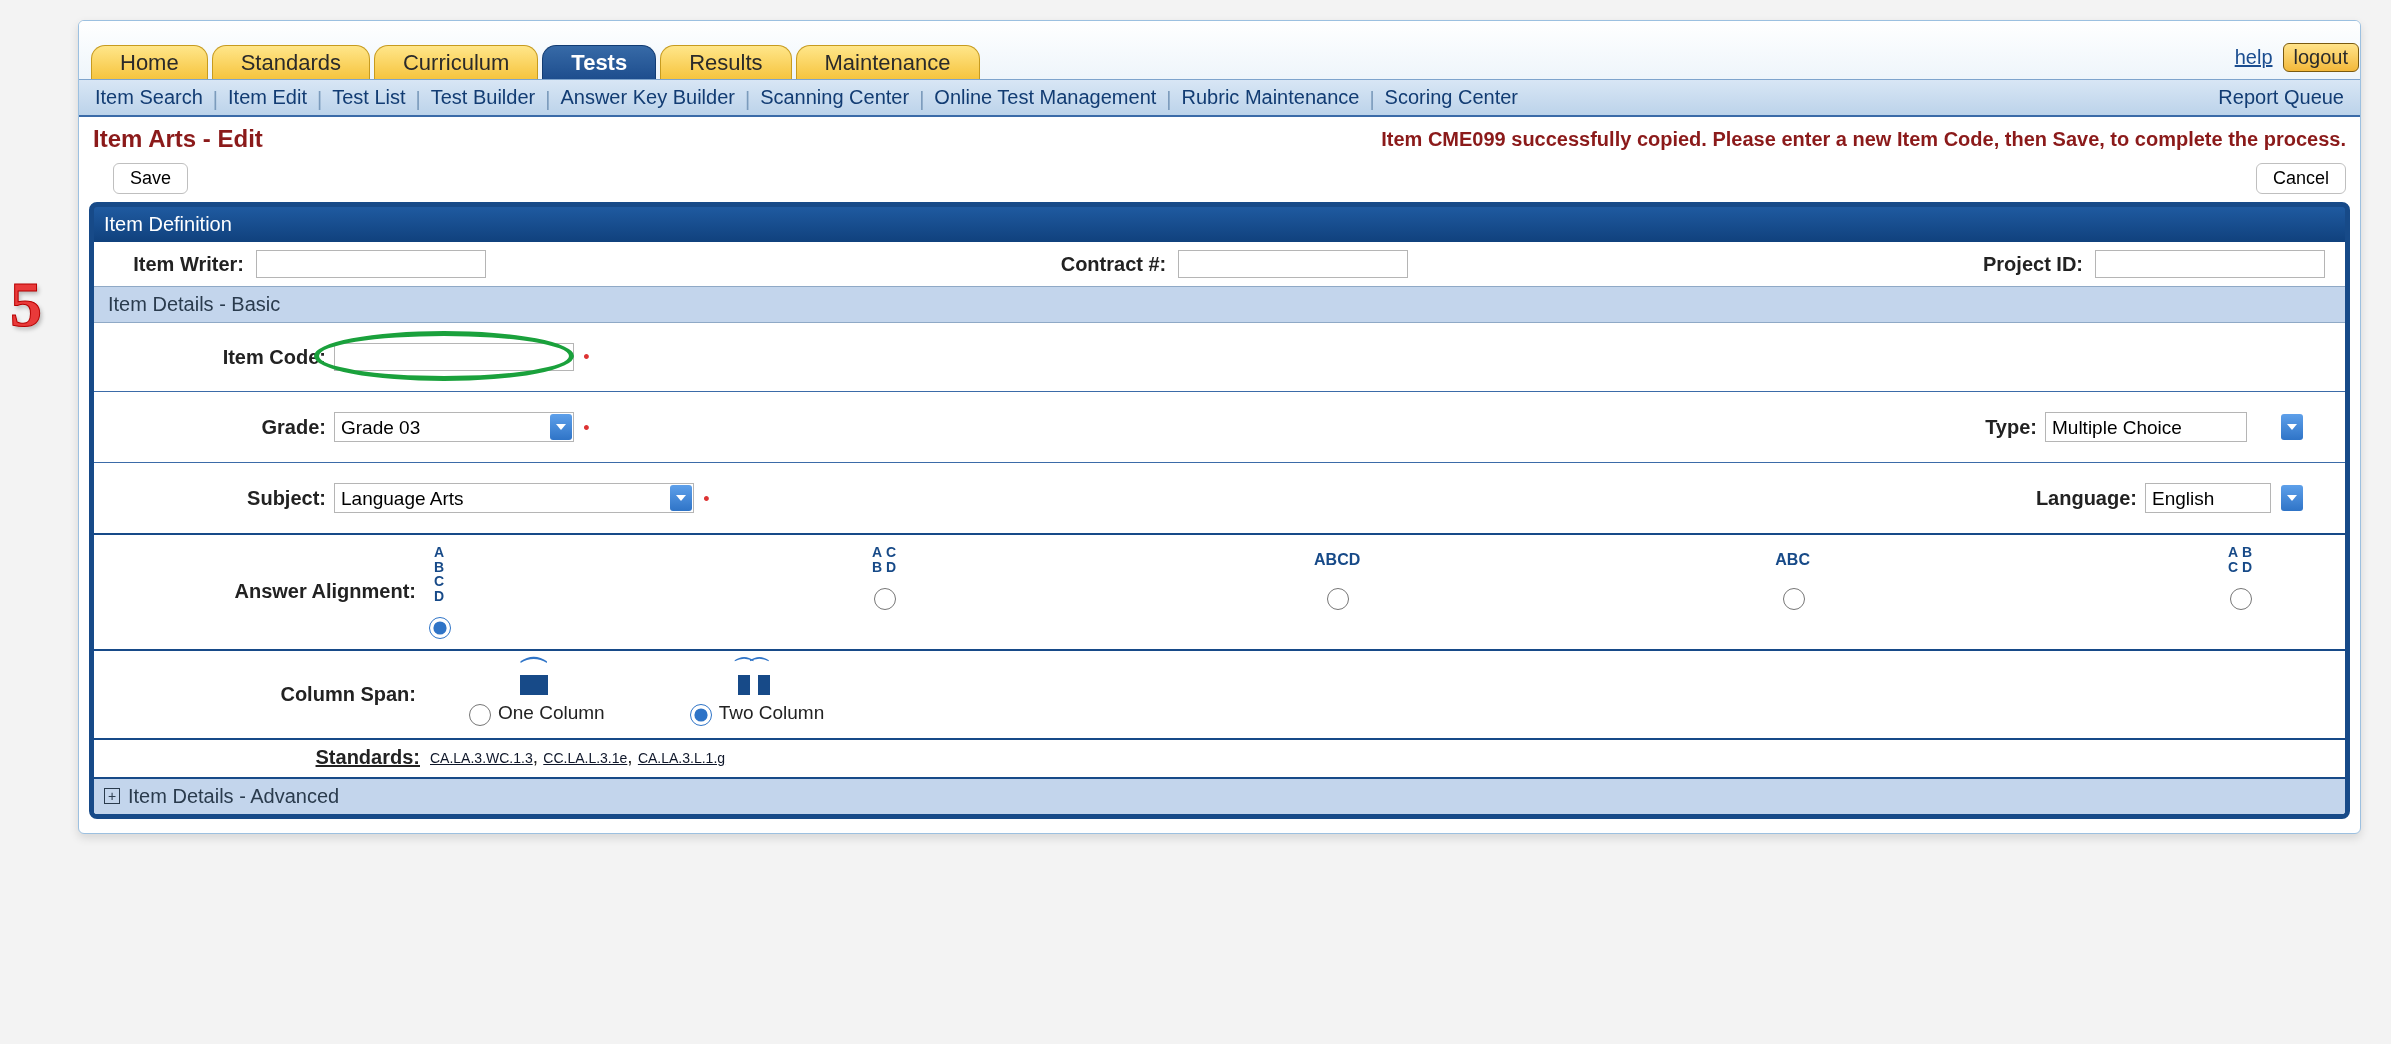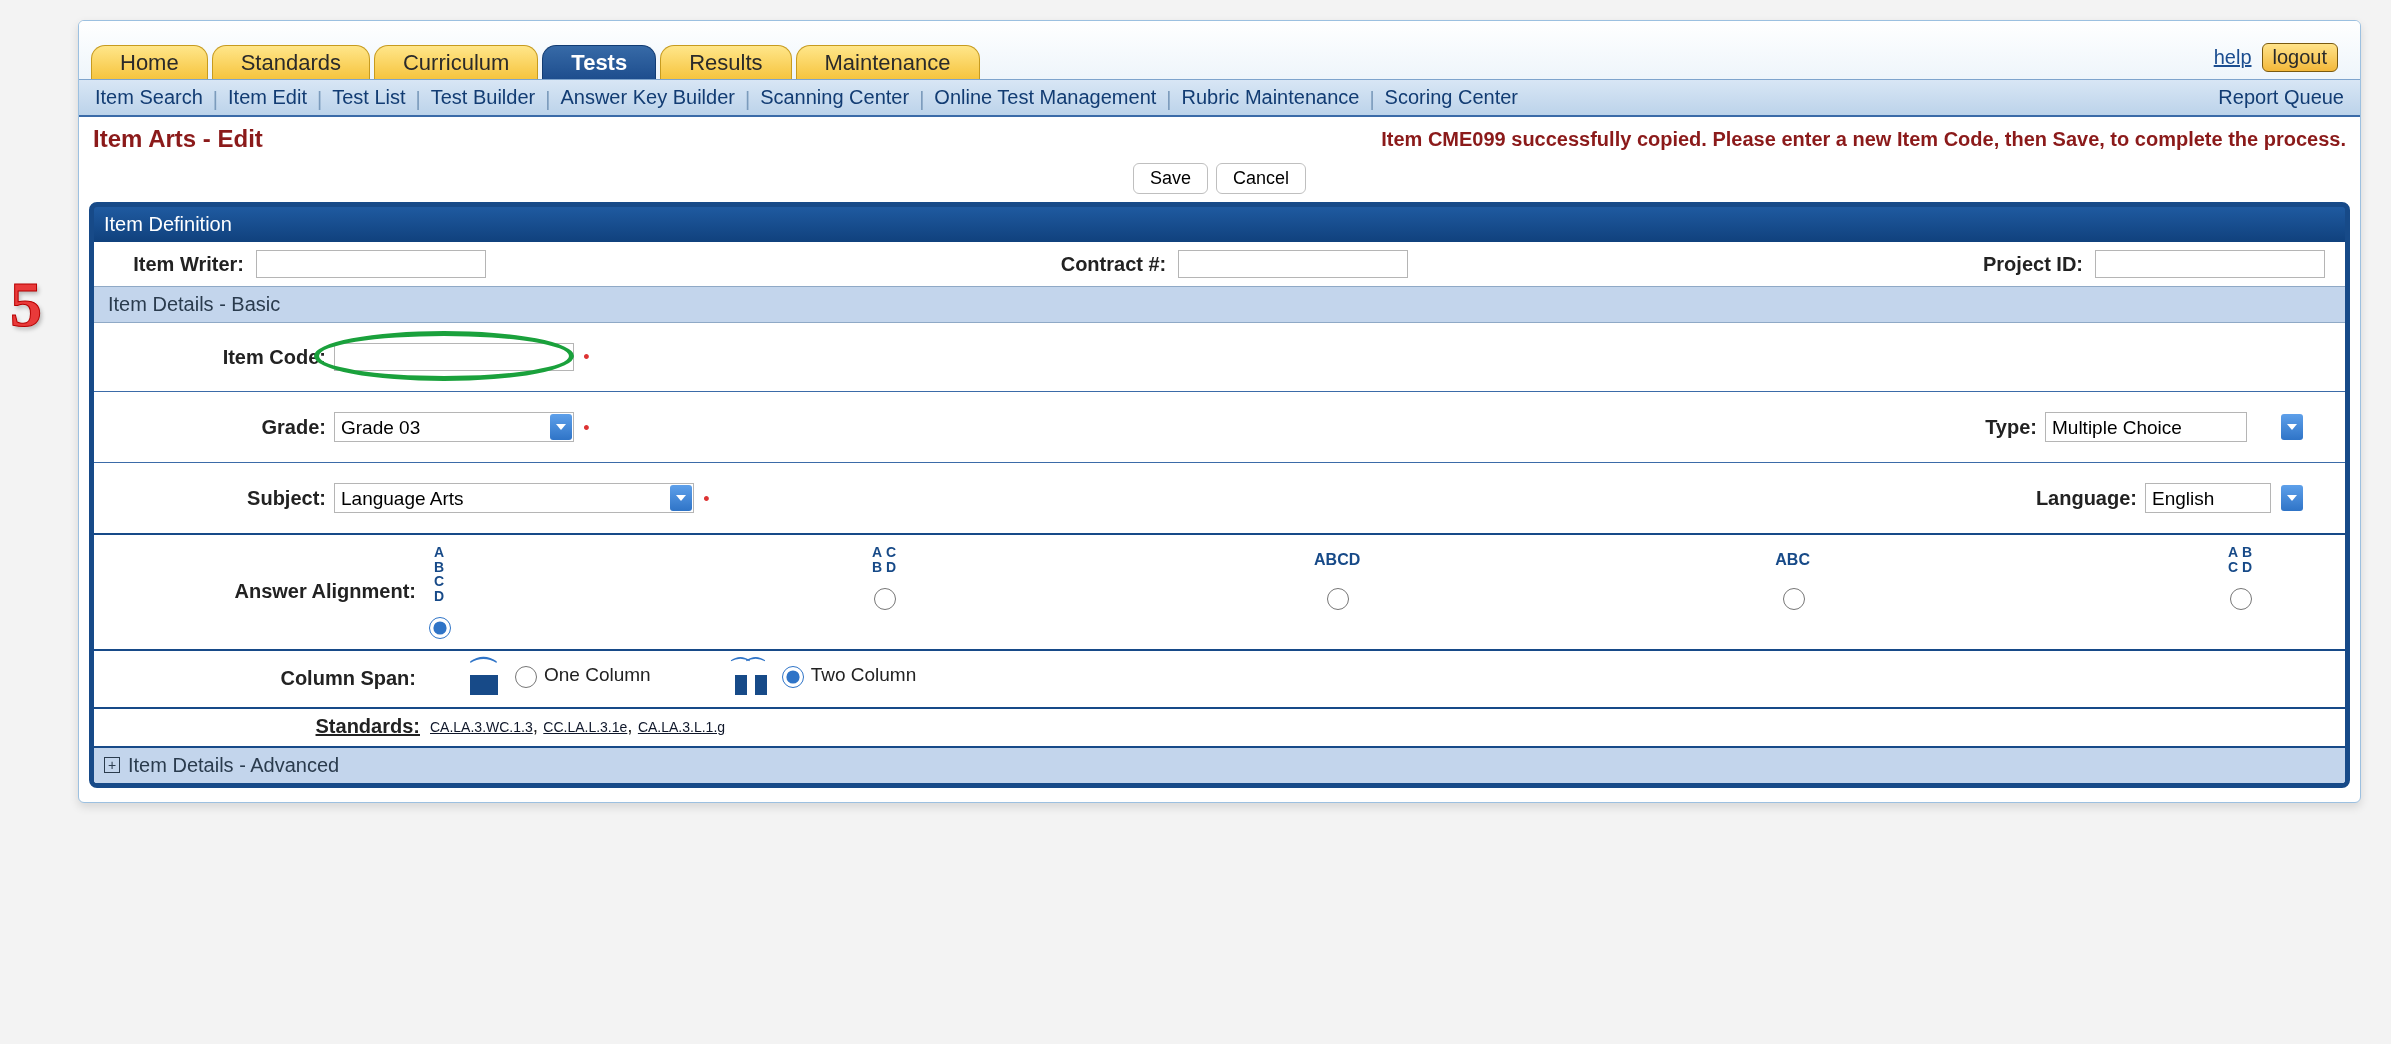"help" .topright { right: 22px -> 1px }
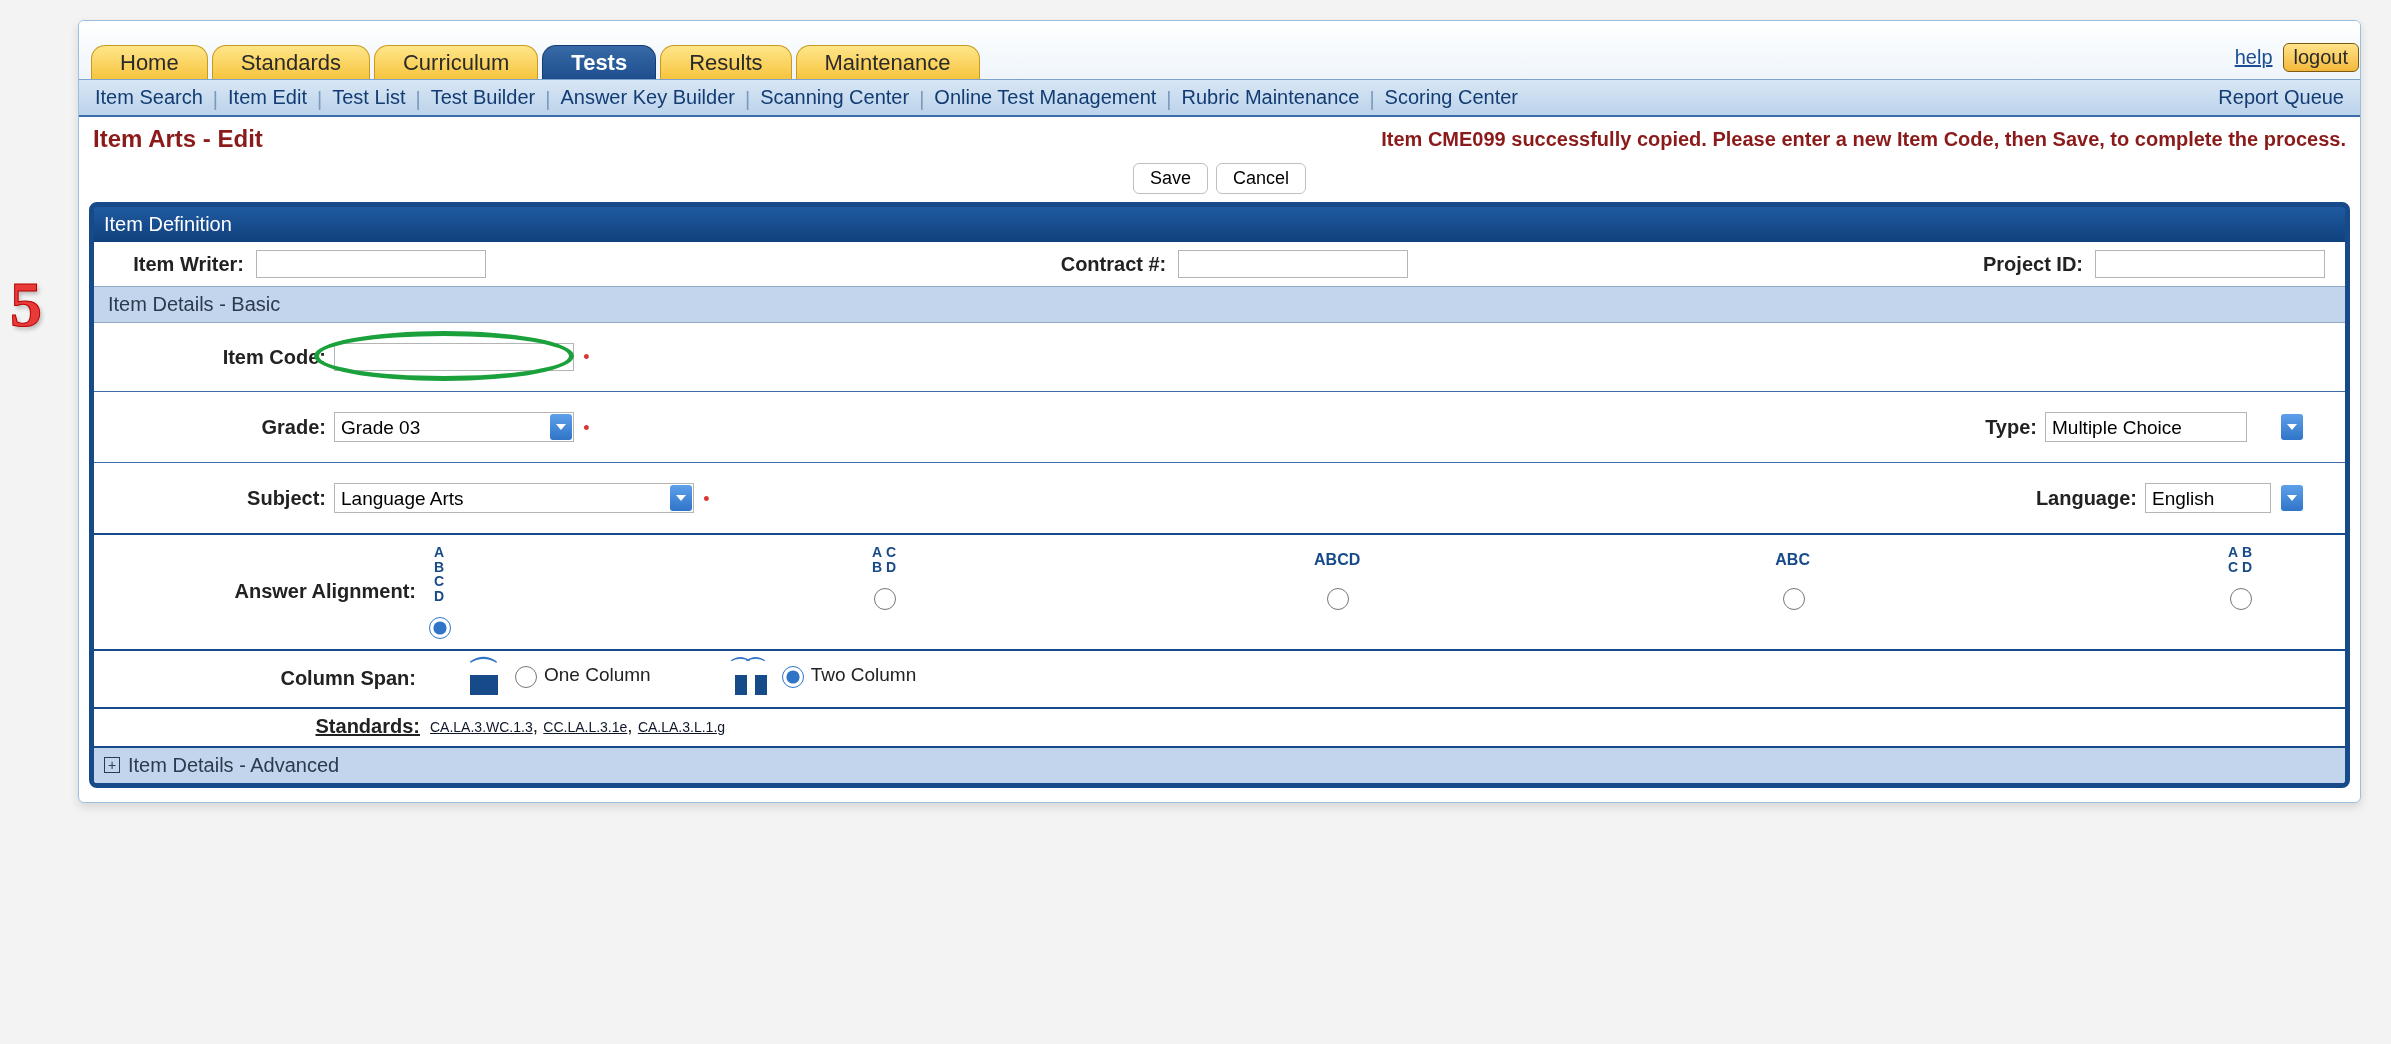"Save" .actionrow { justify-content: center -> space-between; margin-left: none -> 20px }
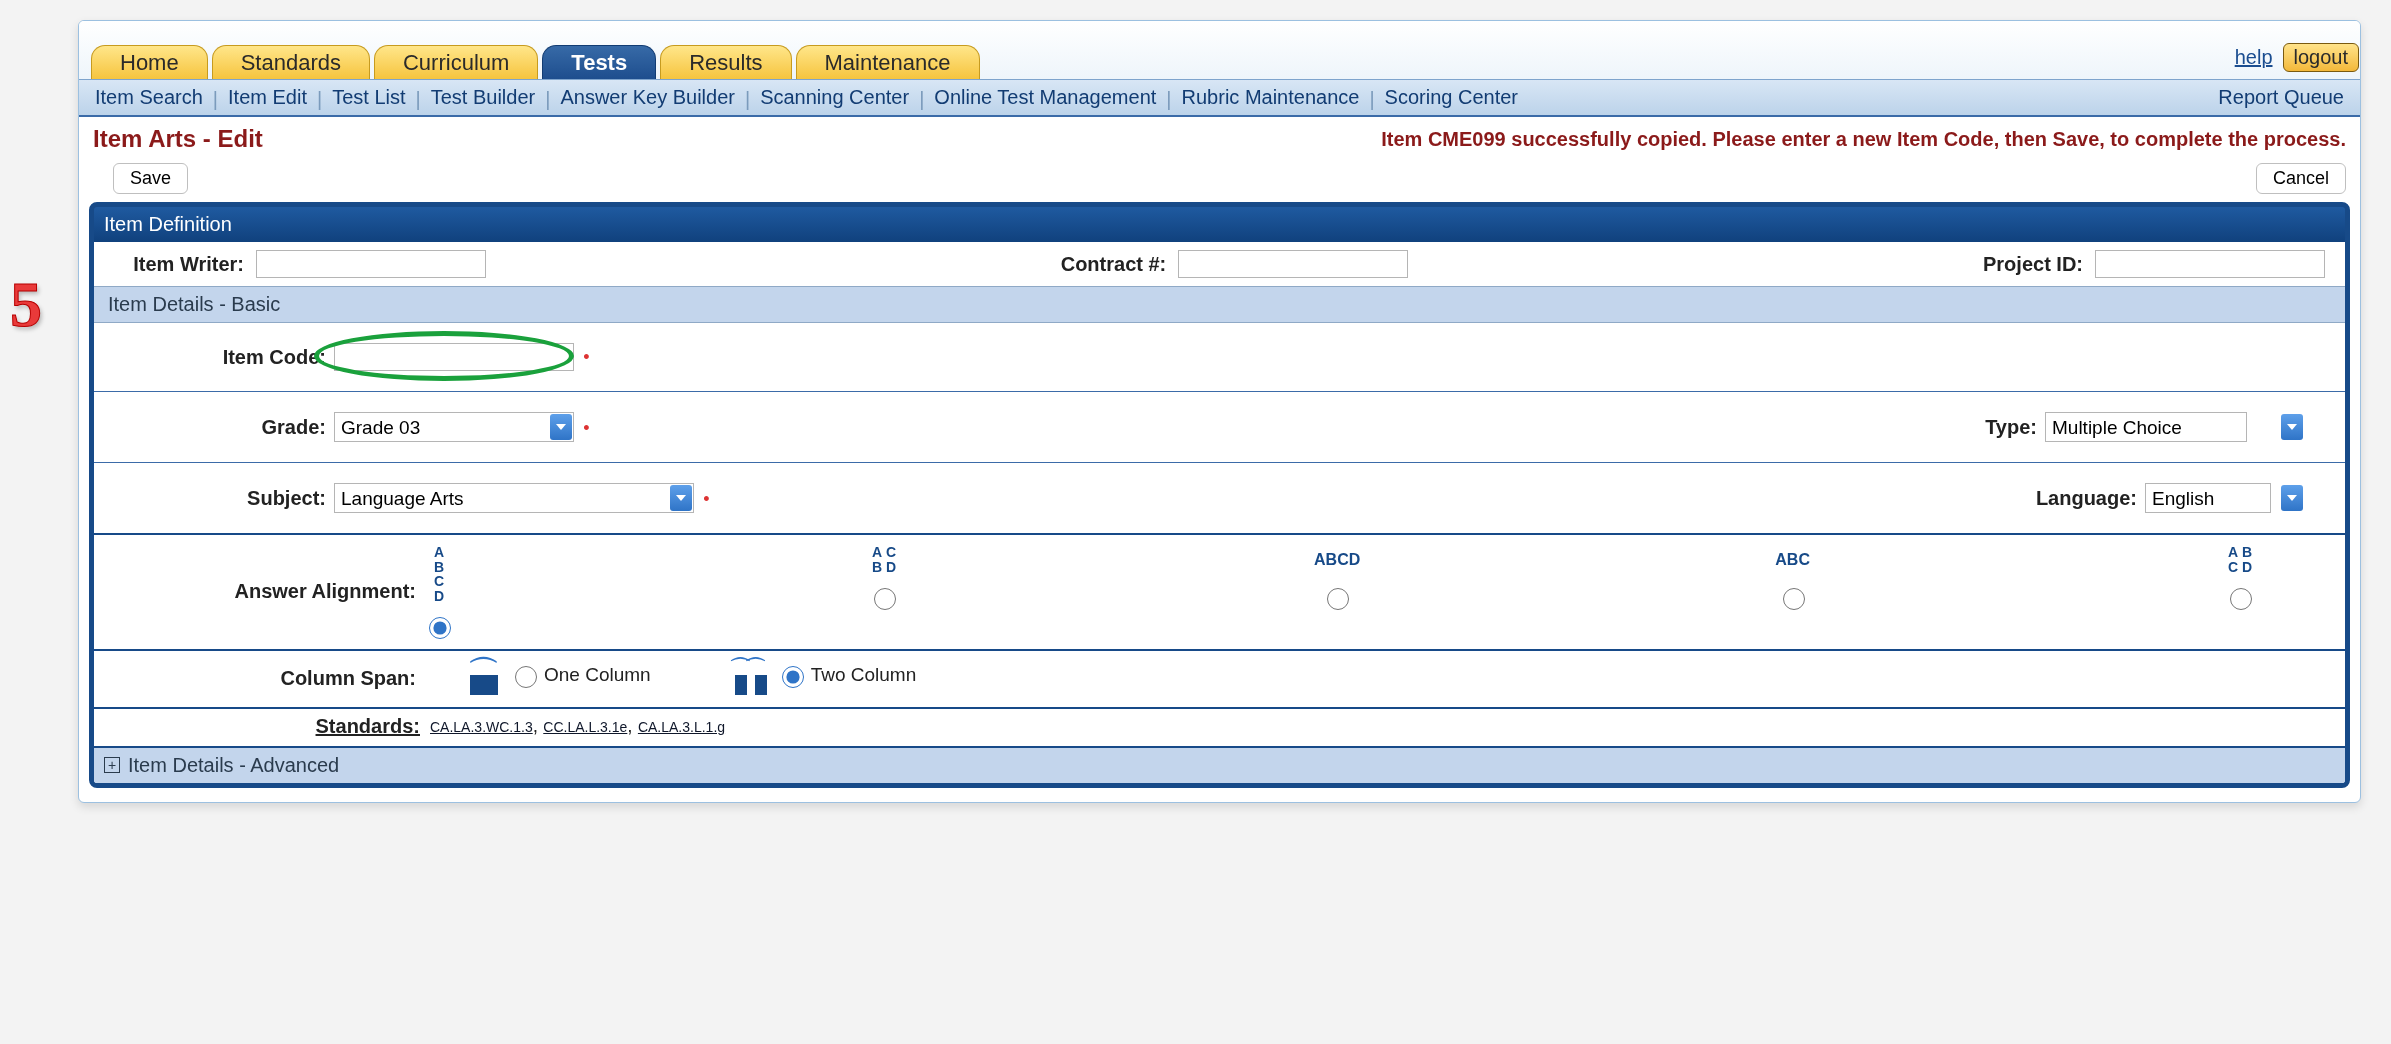"One Column" .cs-opt { align-items: flex-start -> center; flex-direction: row -> column }
